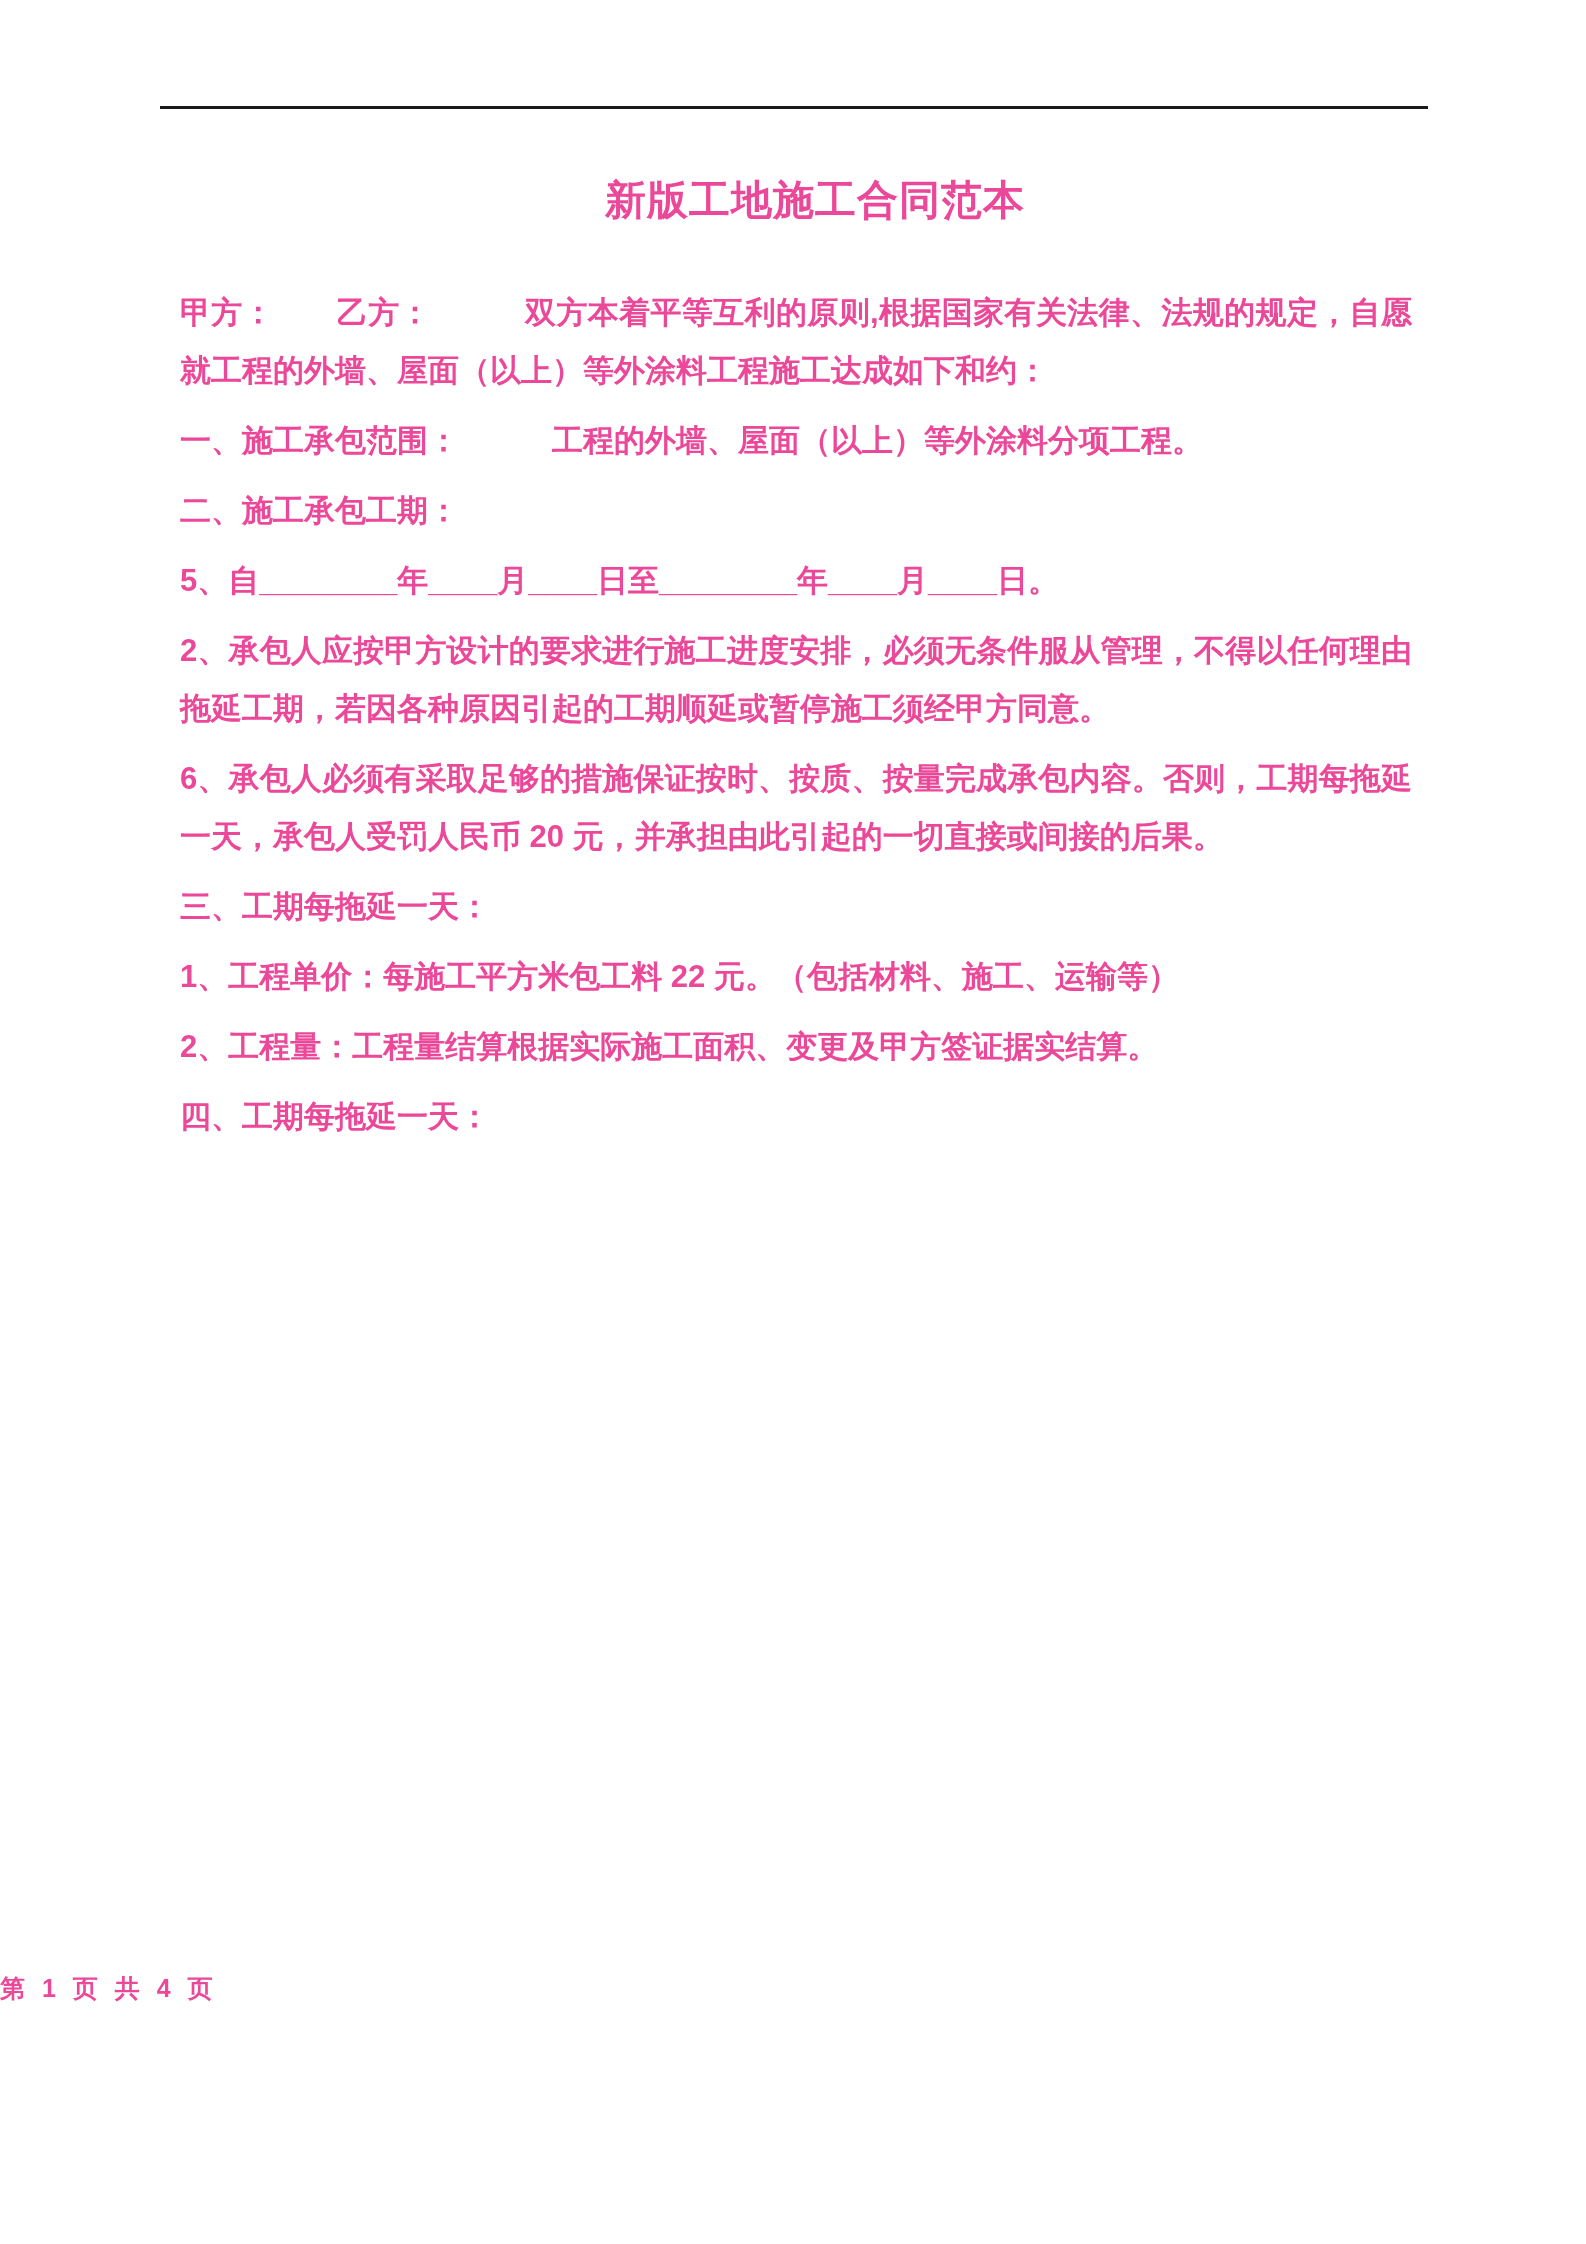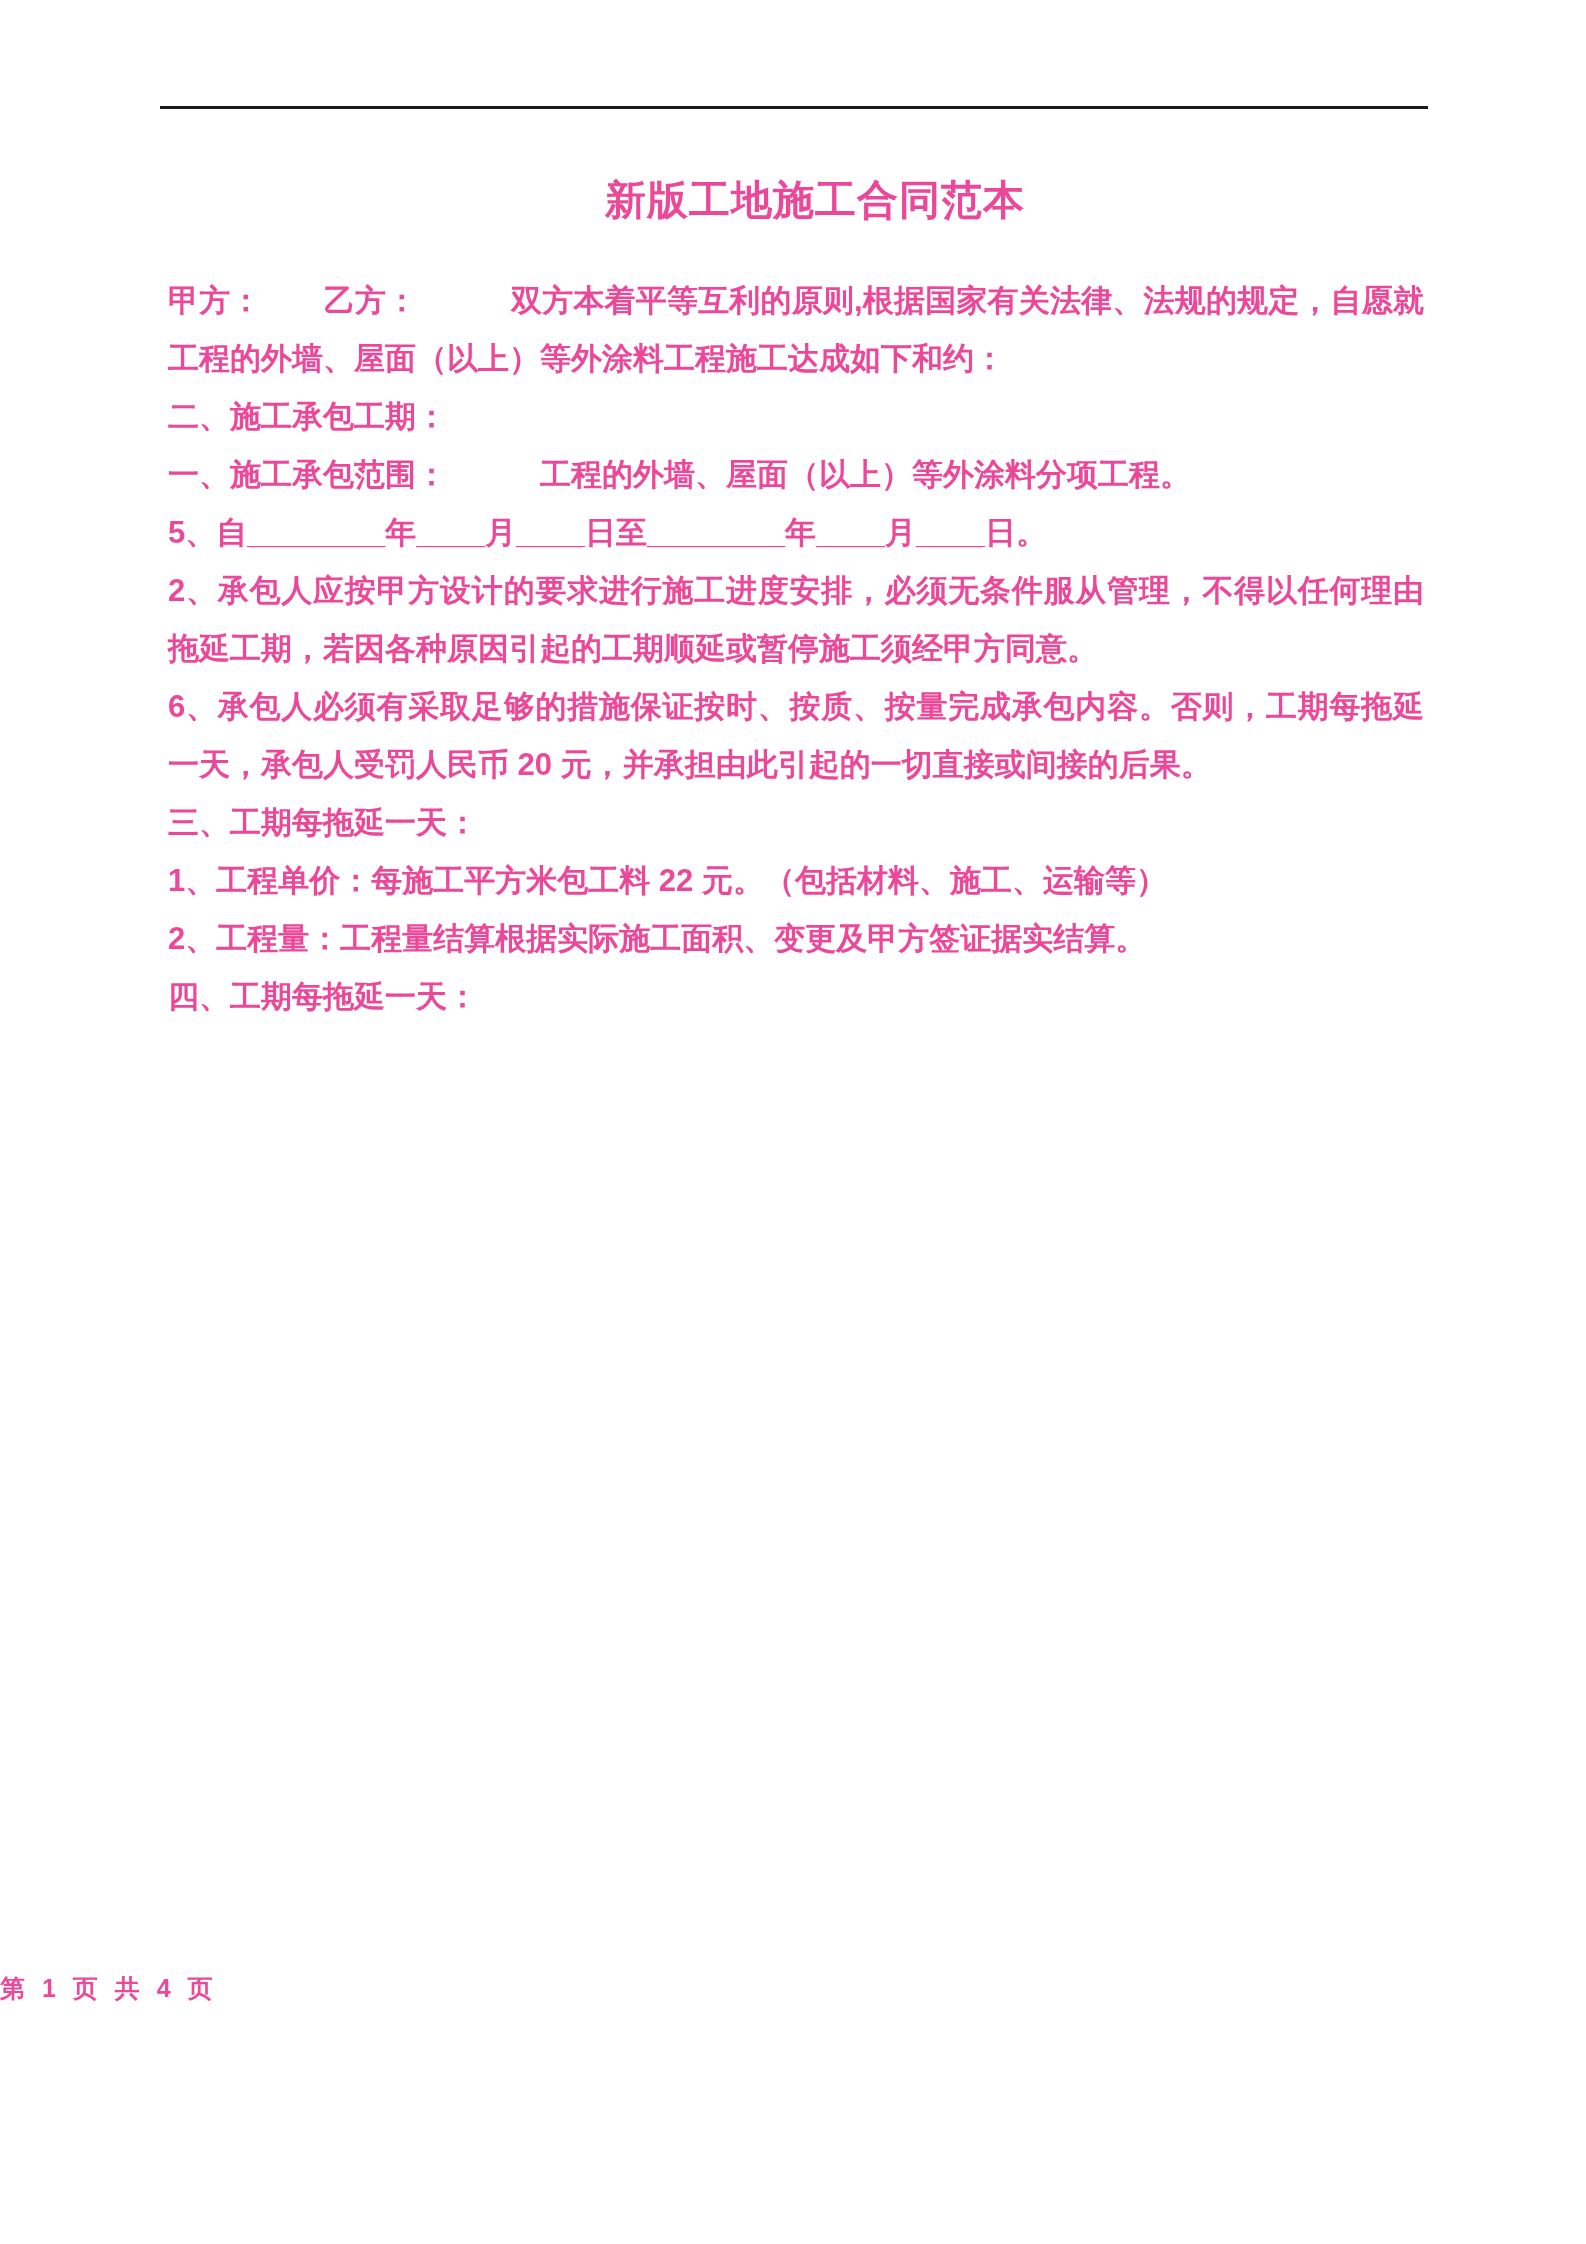"甲方： 乙方：" .doc-body p { margin: 0 -> 12px }
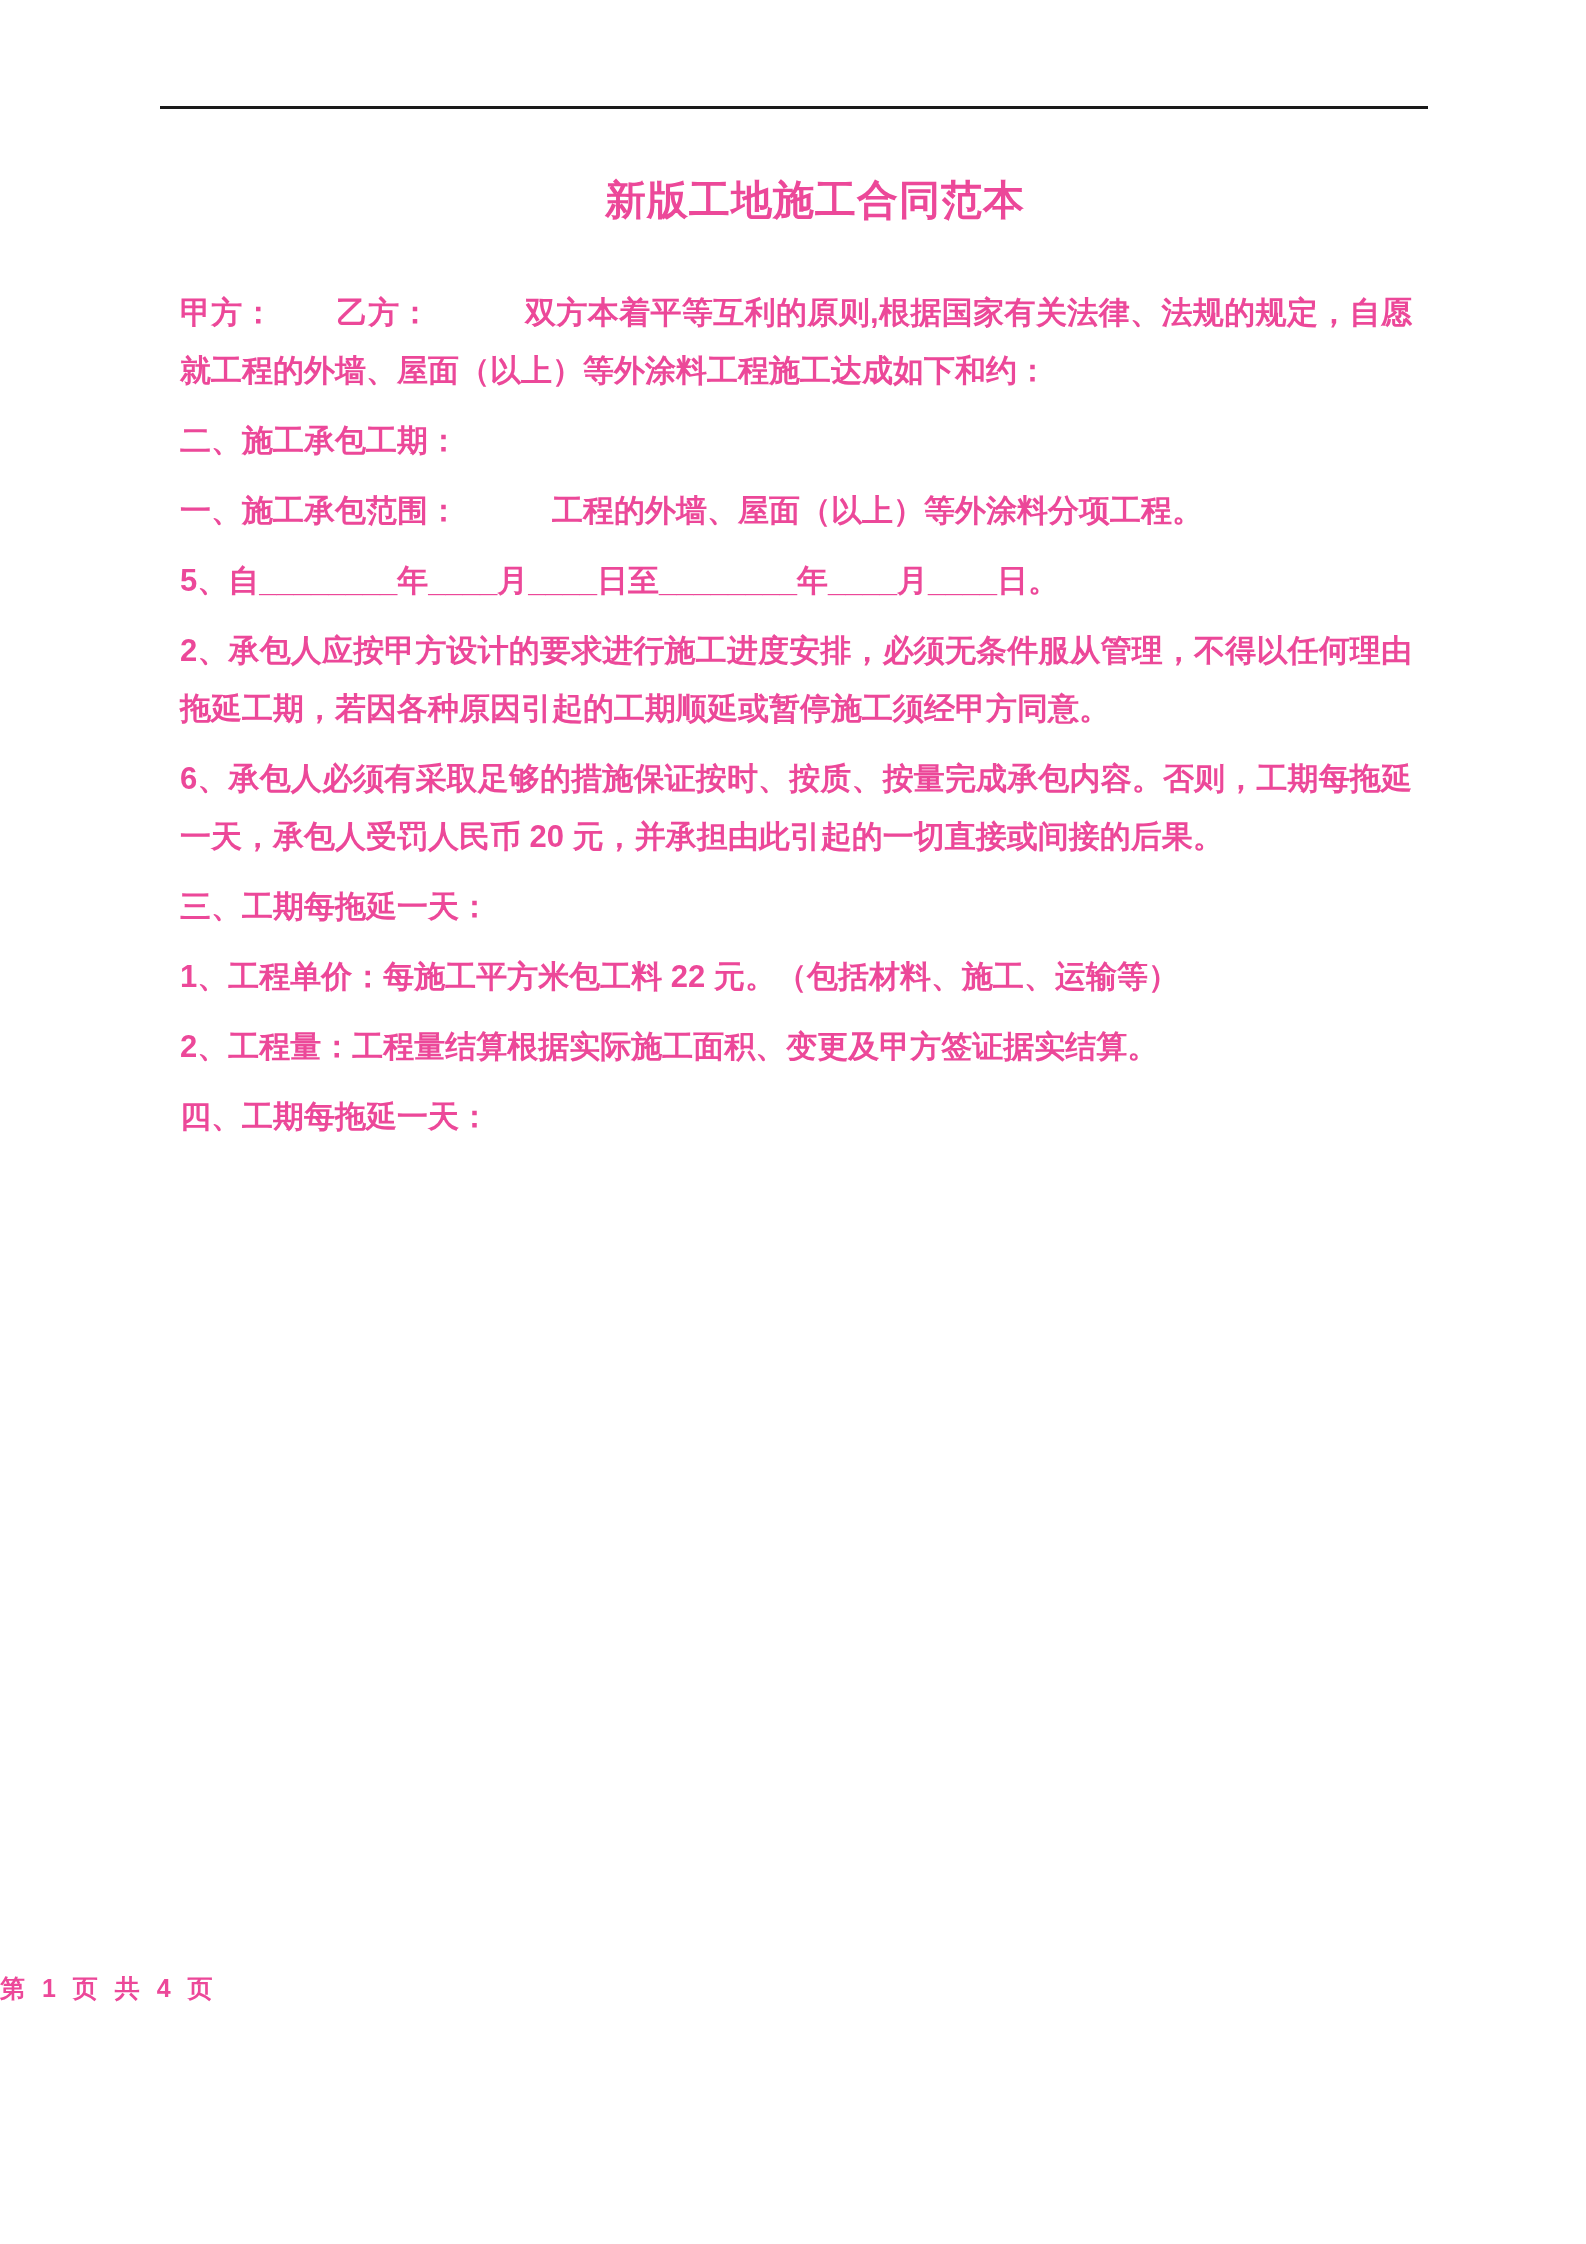"二、施工承包工期：" p { order: before "一、施工承包范围： 工程的外墙、屋面（以上）等外涂料分项工程。" -> after "一、施工承包范围： 工程的外墙、屋面（以上）等外涂料分项工程。" }
